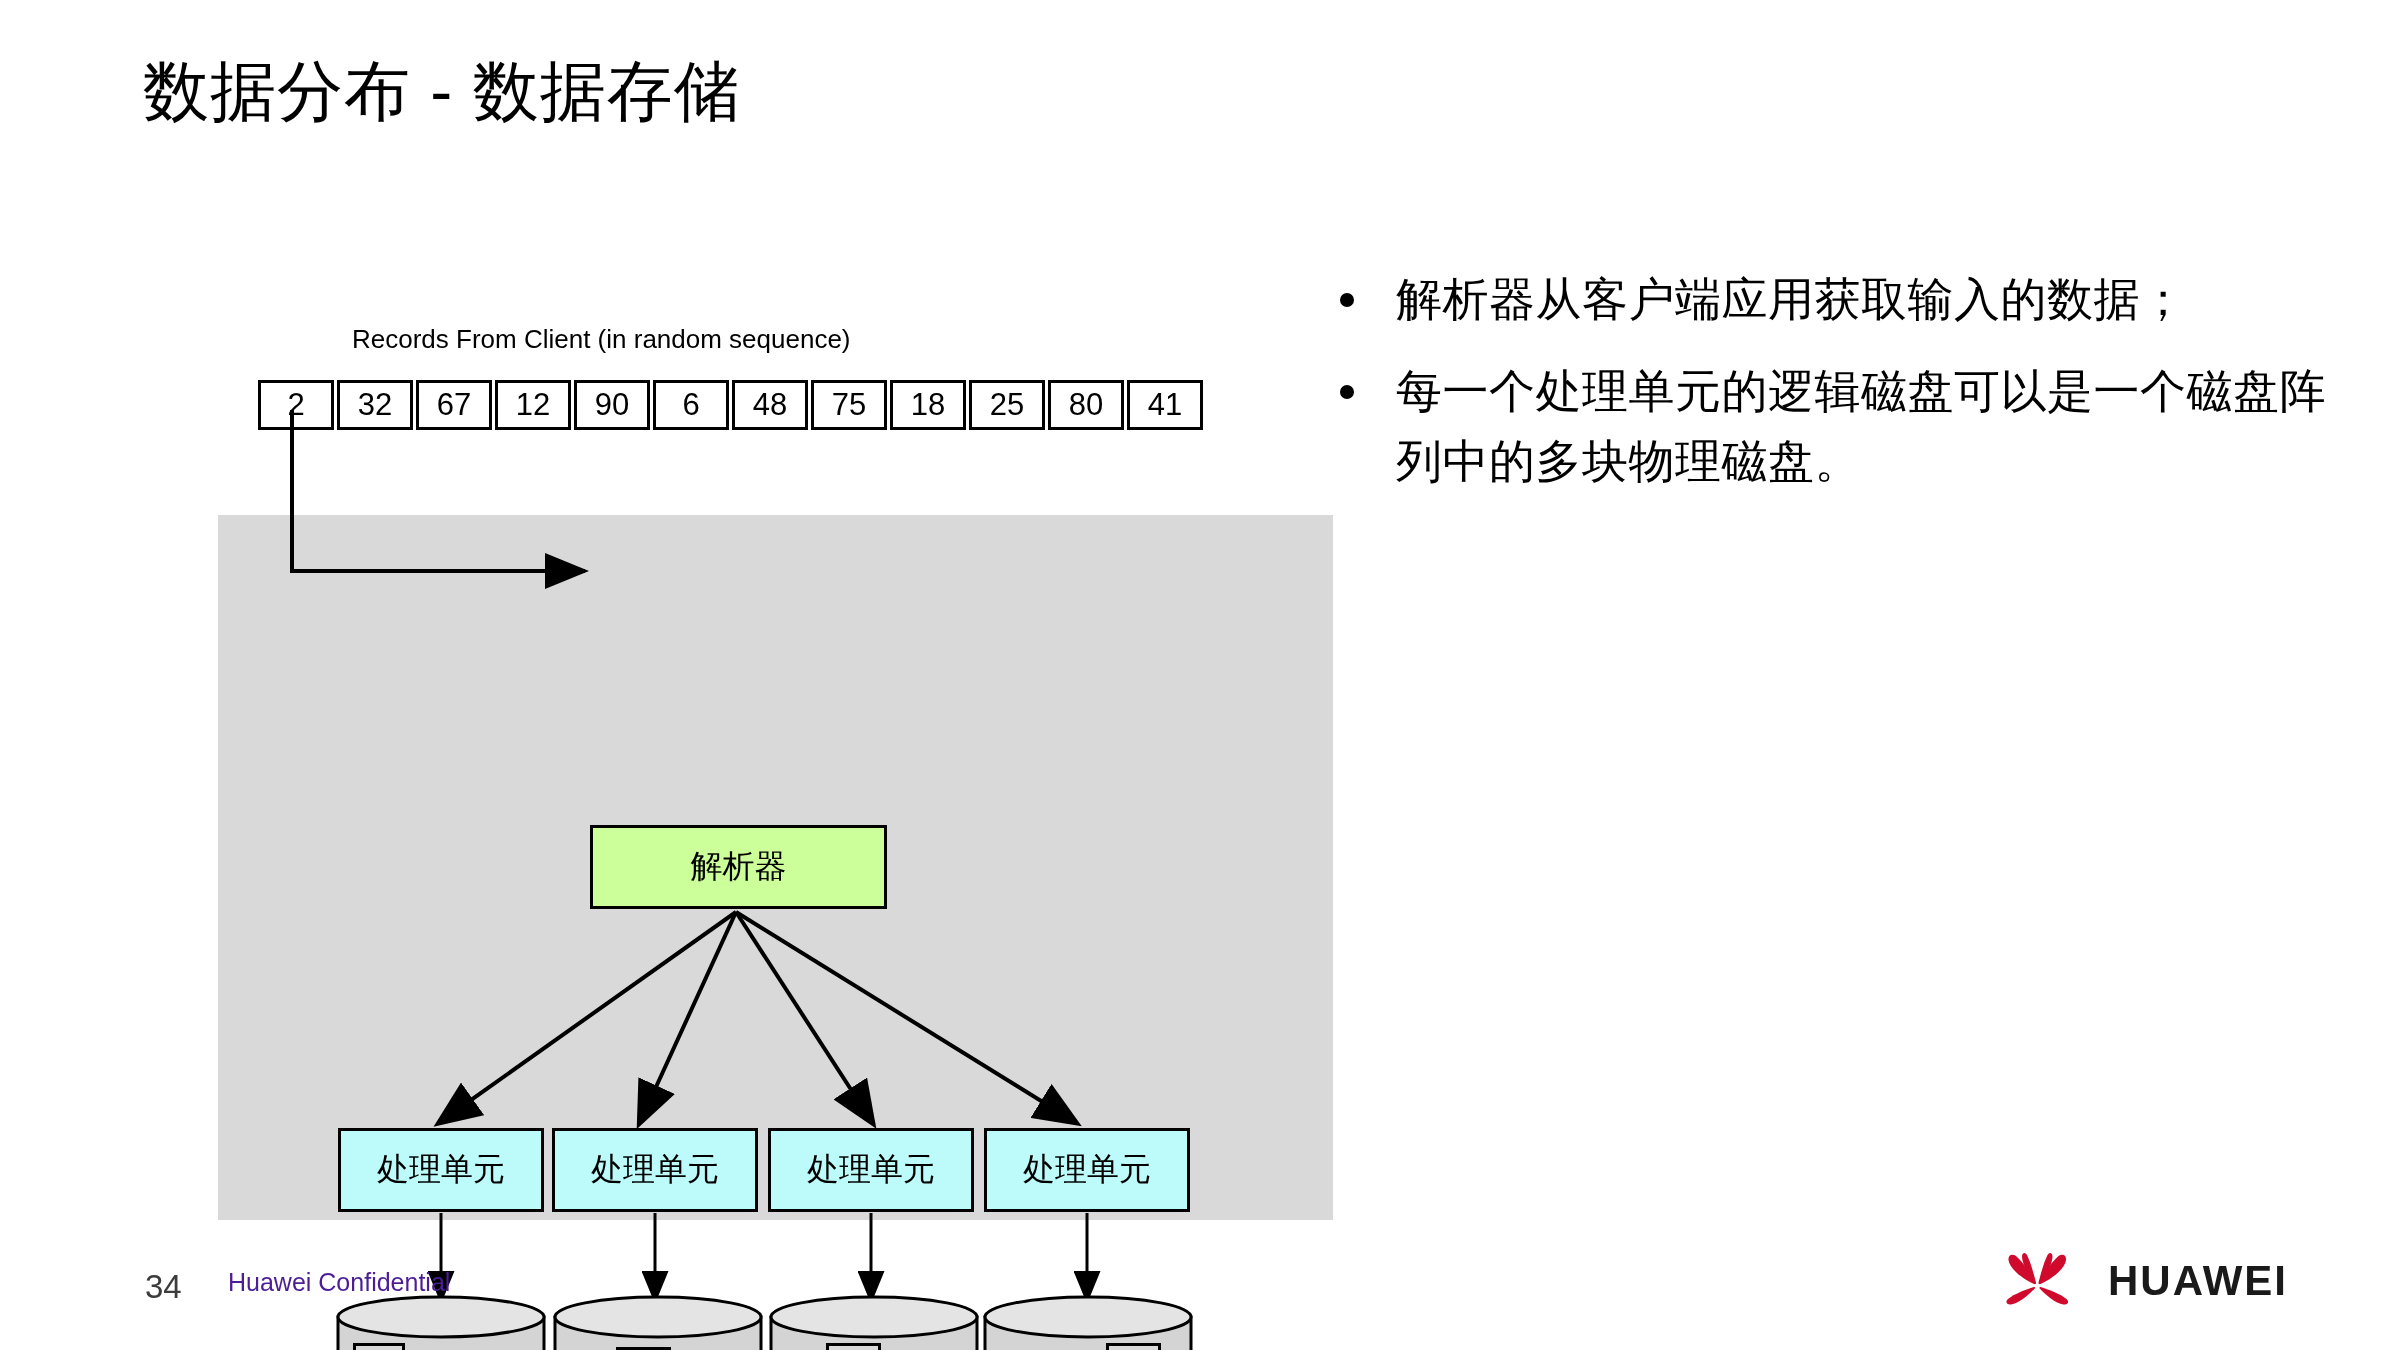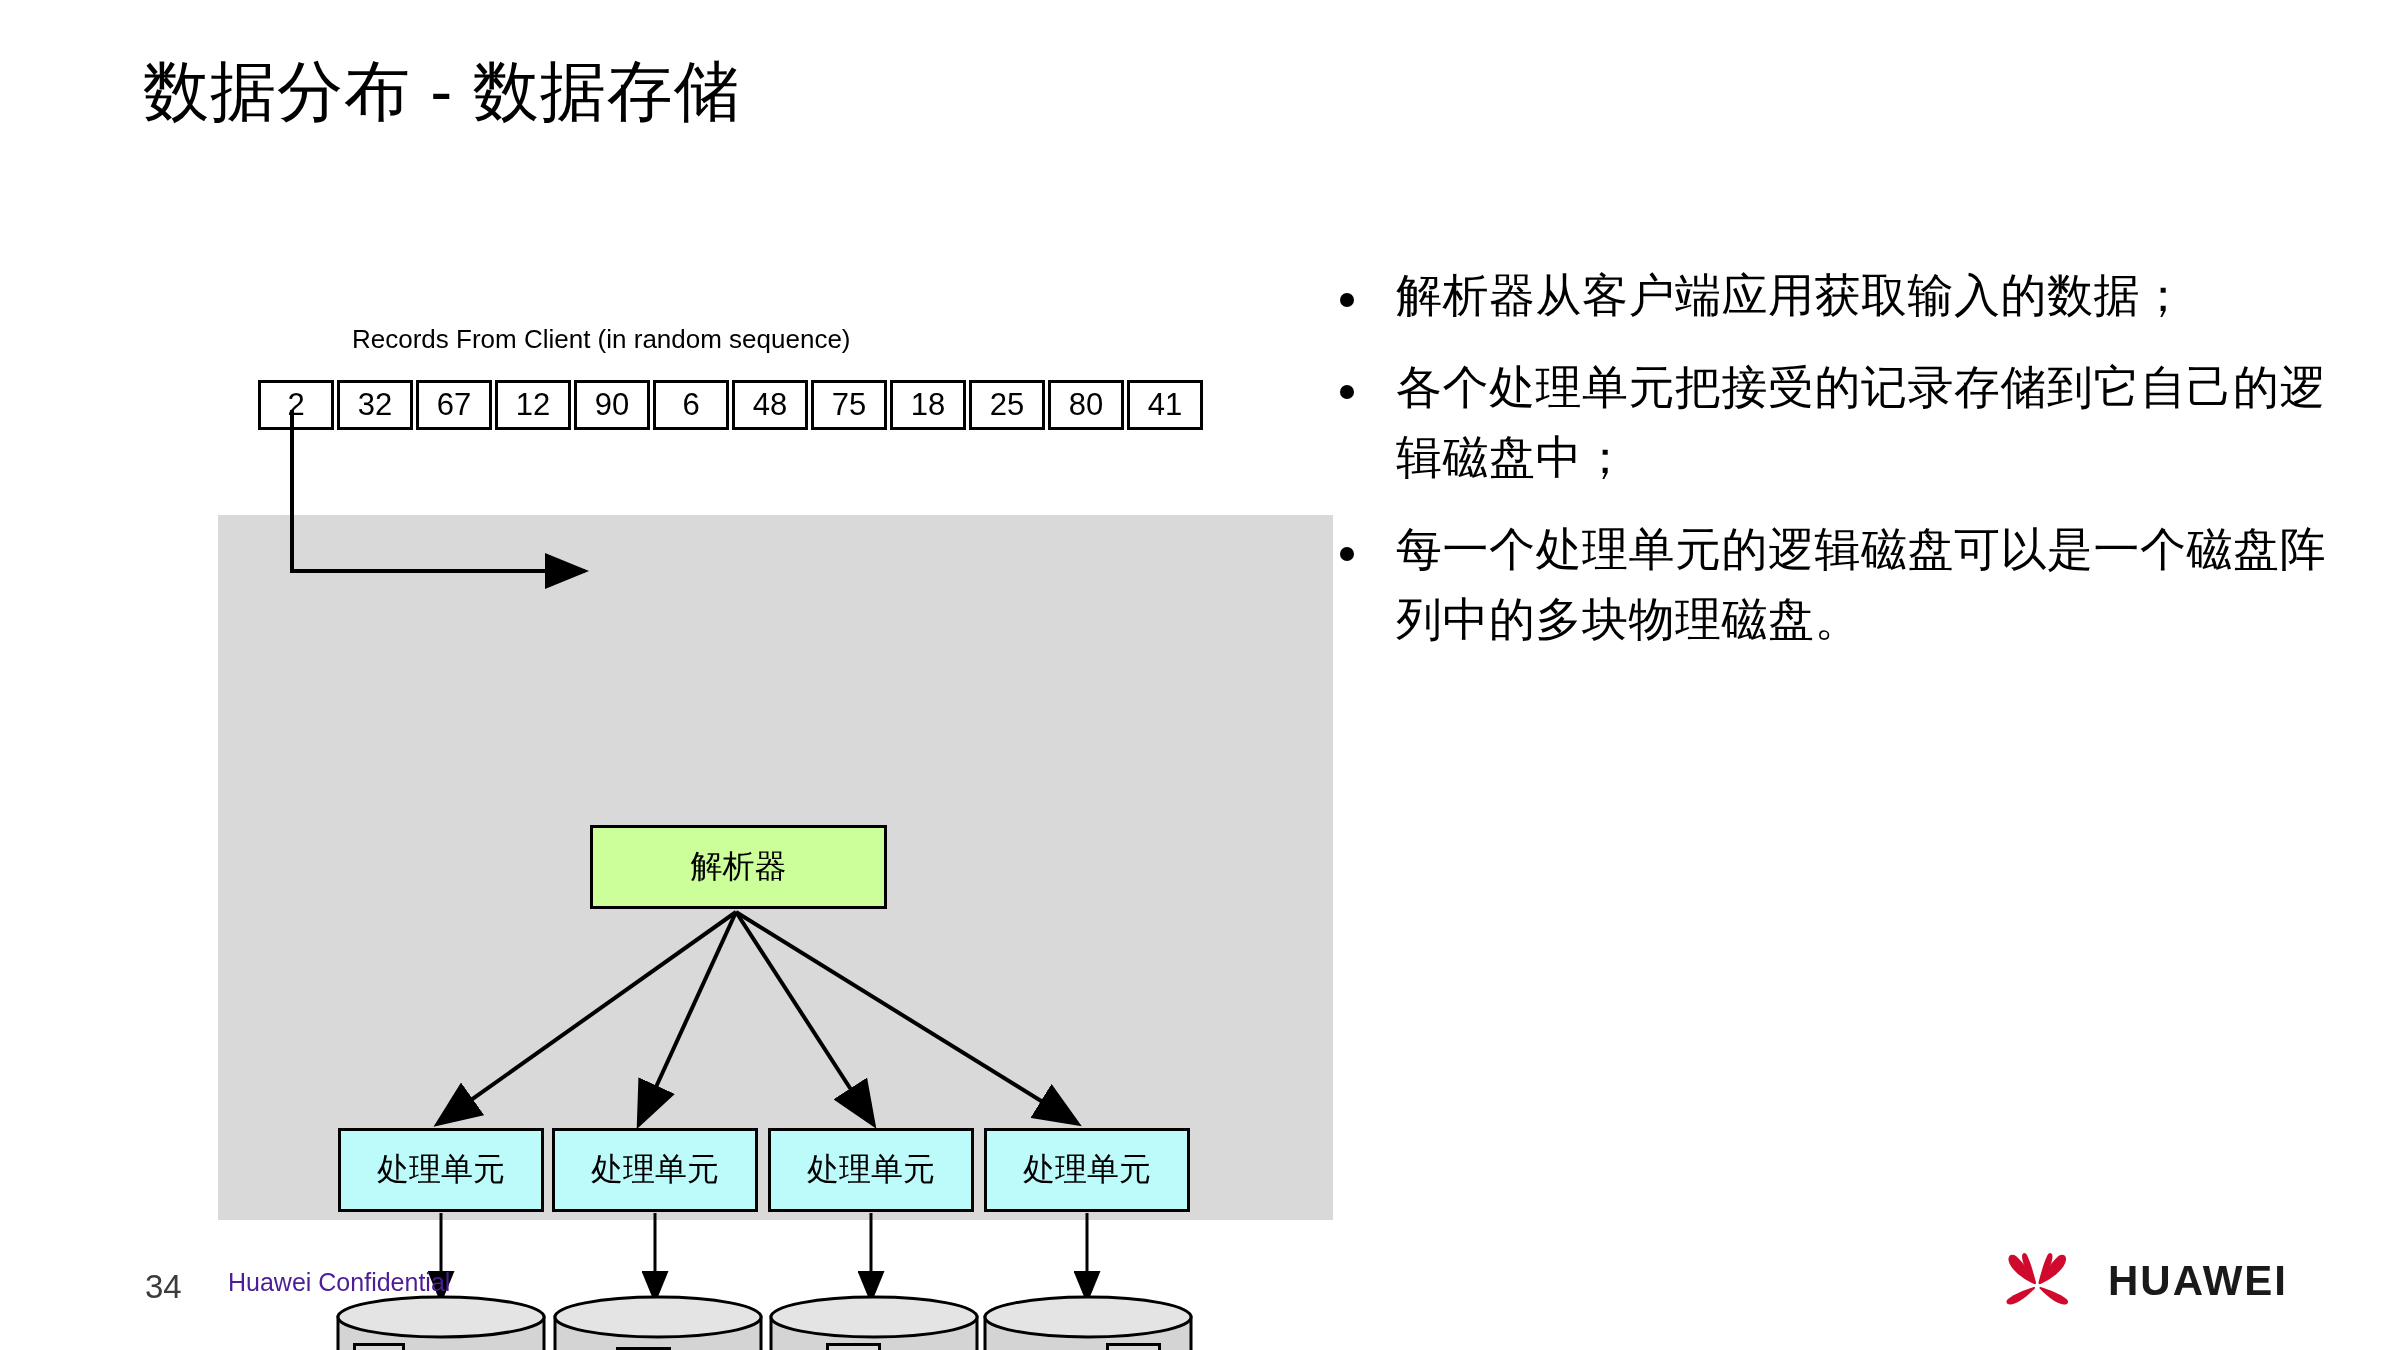"解析器从客户端应用获取输入的数据；" #bullets { font-family: Liberation Mono, monospace -> none }
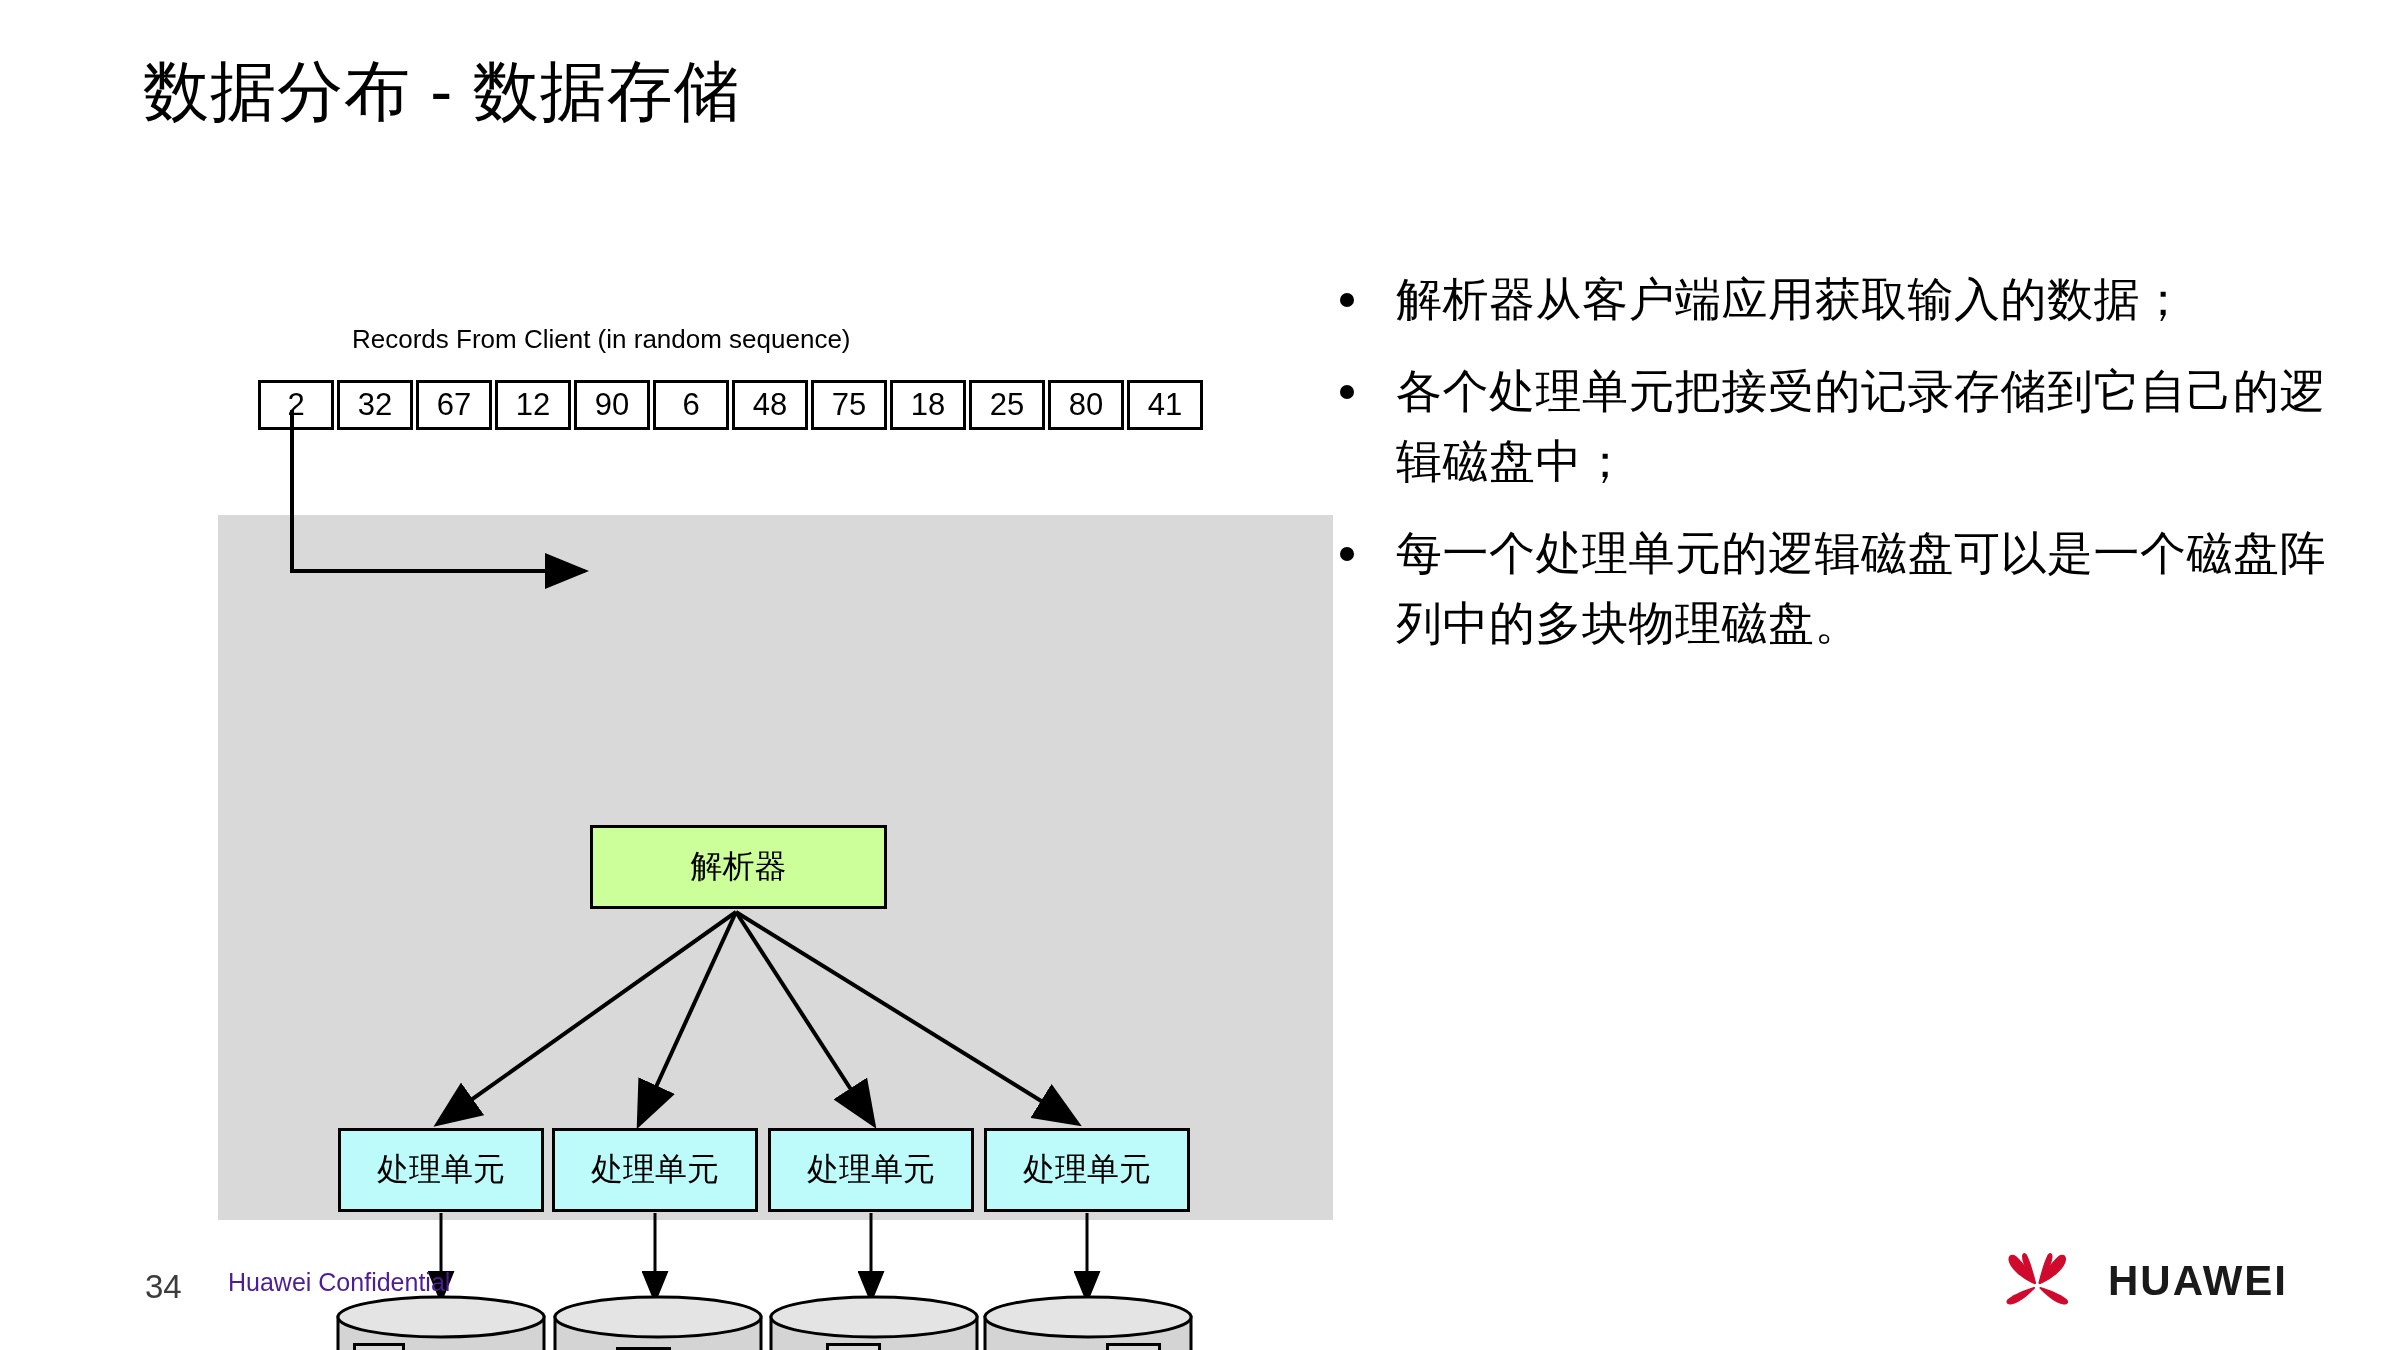"各个处理单元把接受的记录存储到它自己的逻辑磁盘中；" div.bullet-item { html: <div> <span></span> <span>各个处理单元把接受的记录存储到它自己的逻辑磁盘中；</span> </div> -> none }
